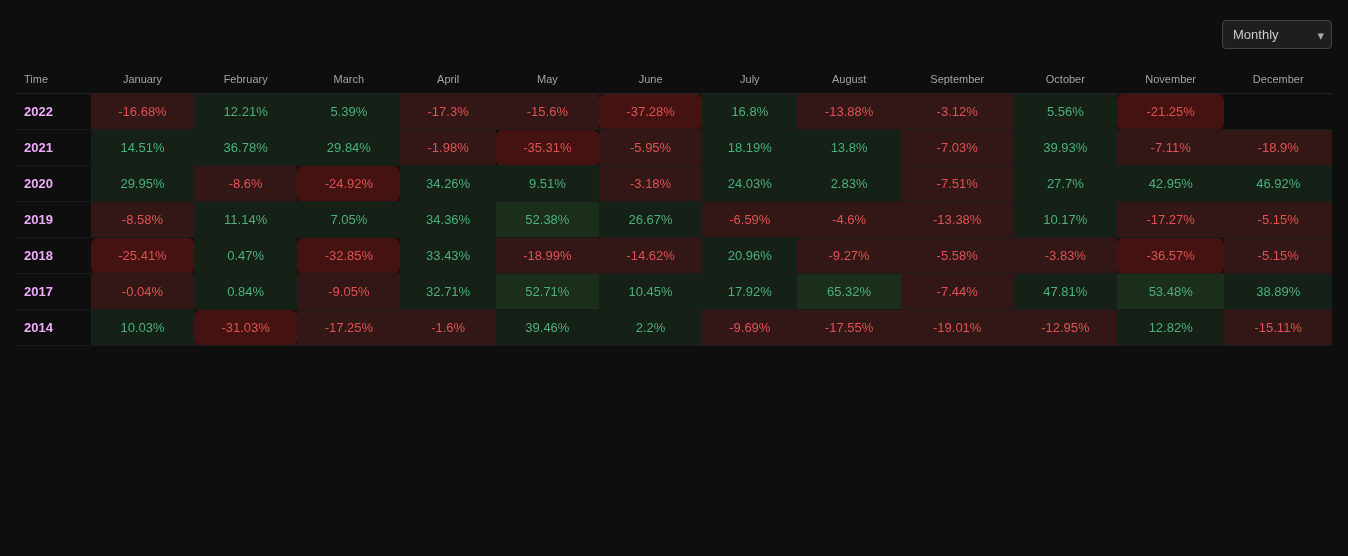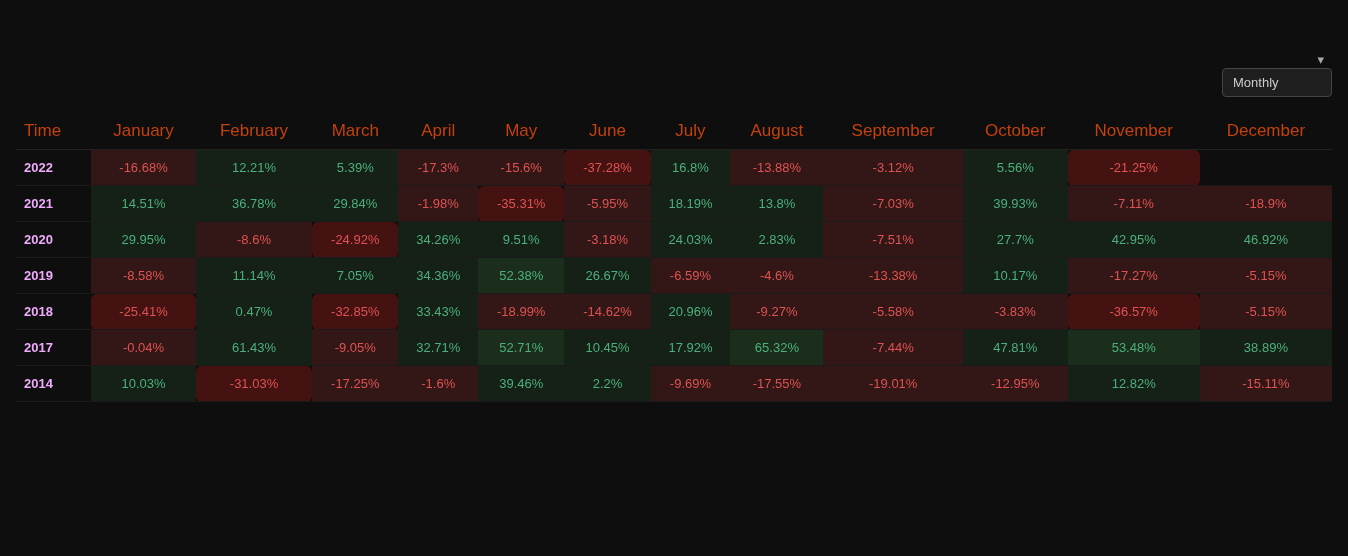"Monthly" .select-wrapper select { margin-top: 48px -> none }
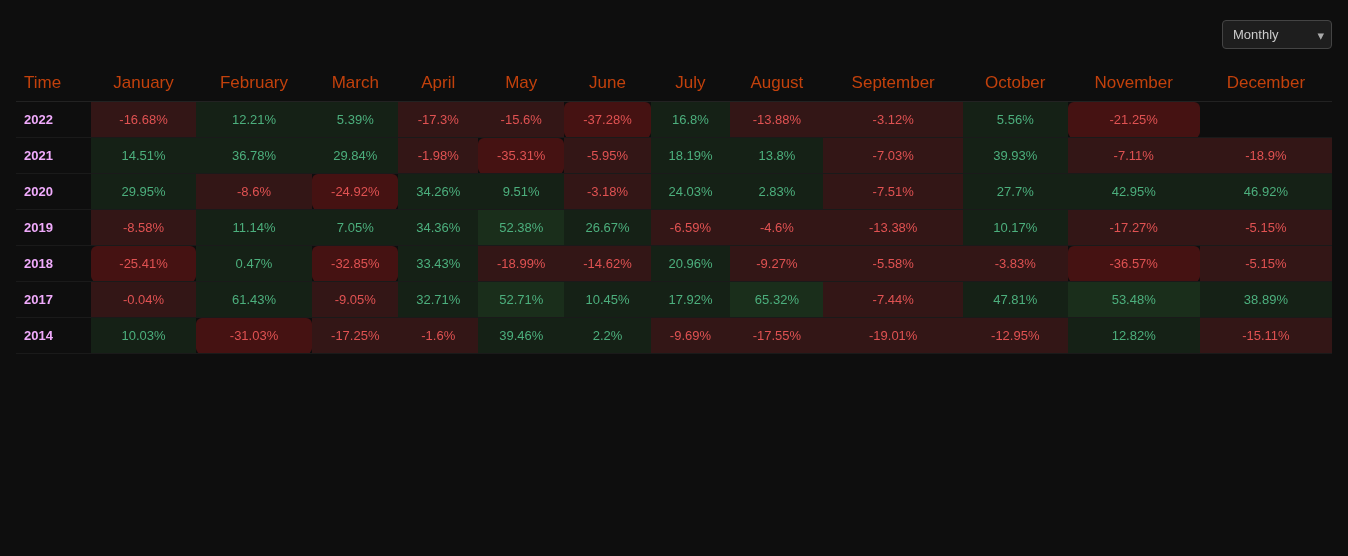"Time" th { color: #c2410c -> #a3a3a3; font-size: 17px -> 11px }
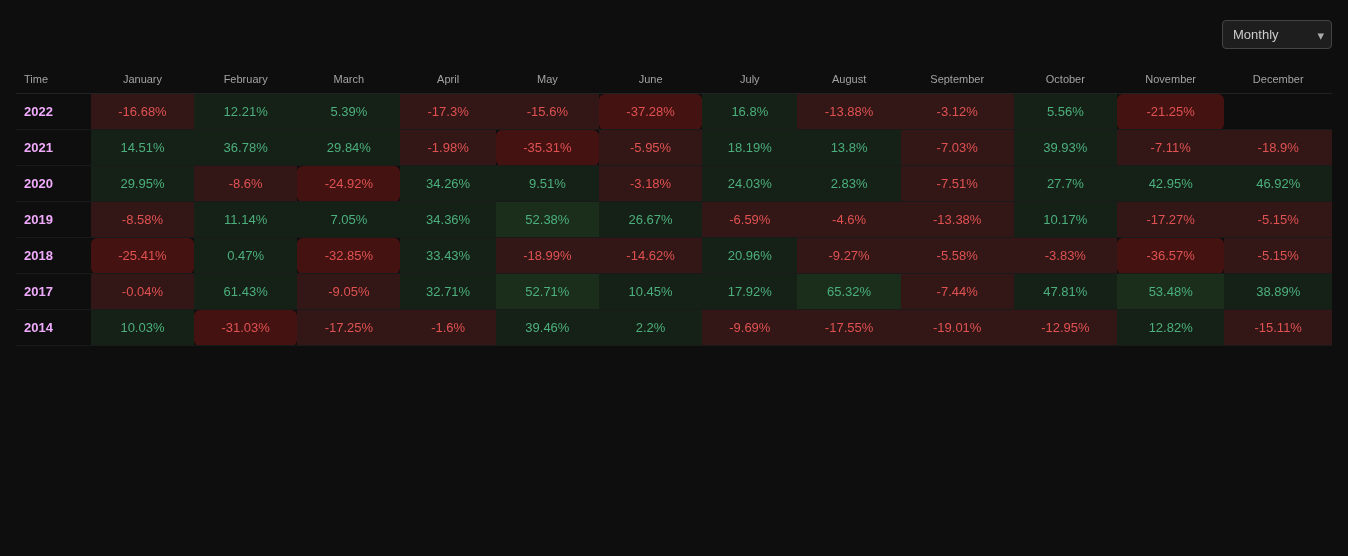"61.43%" td.pos { text: 61.43% -> 0.84% }
